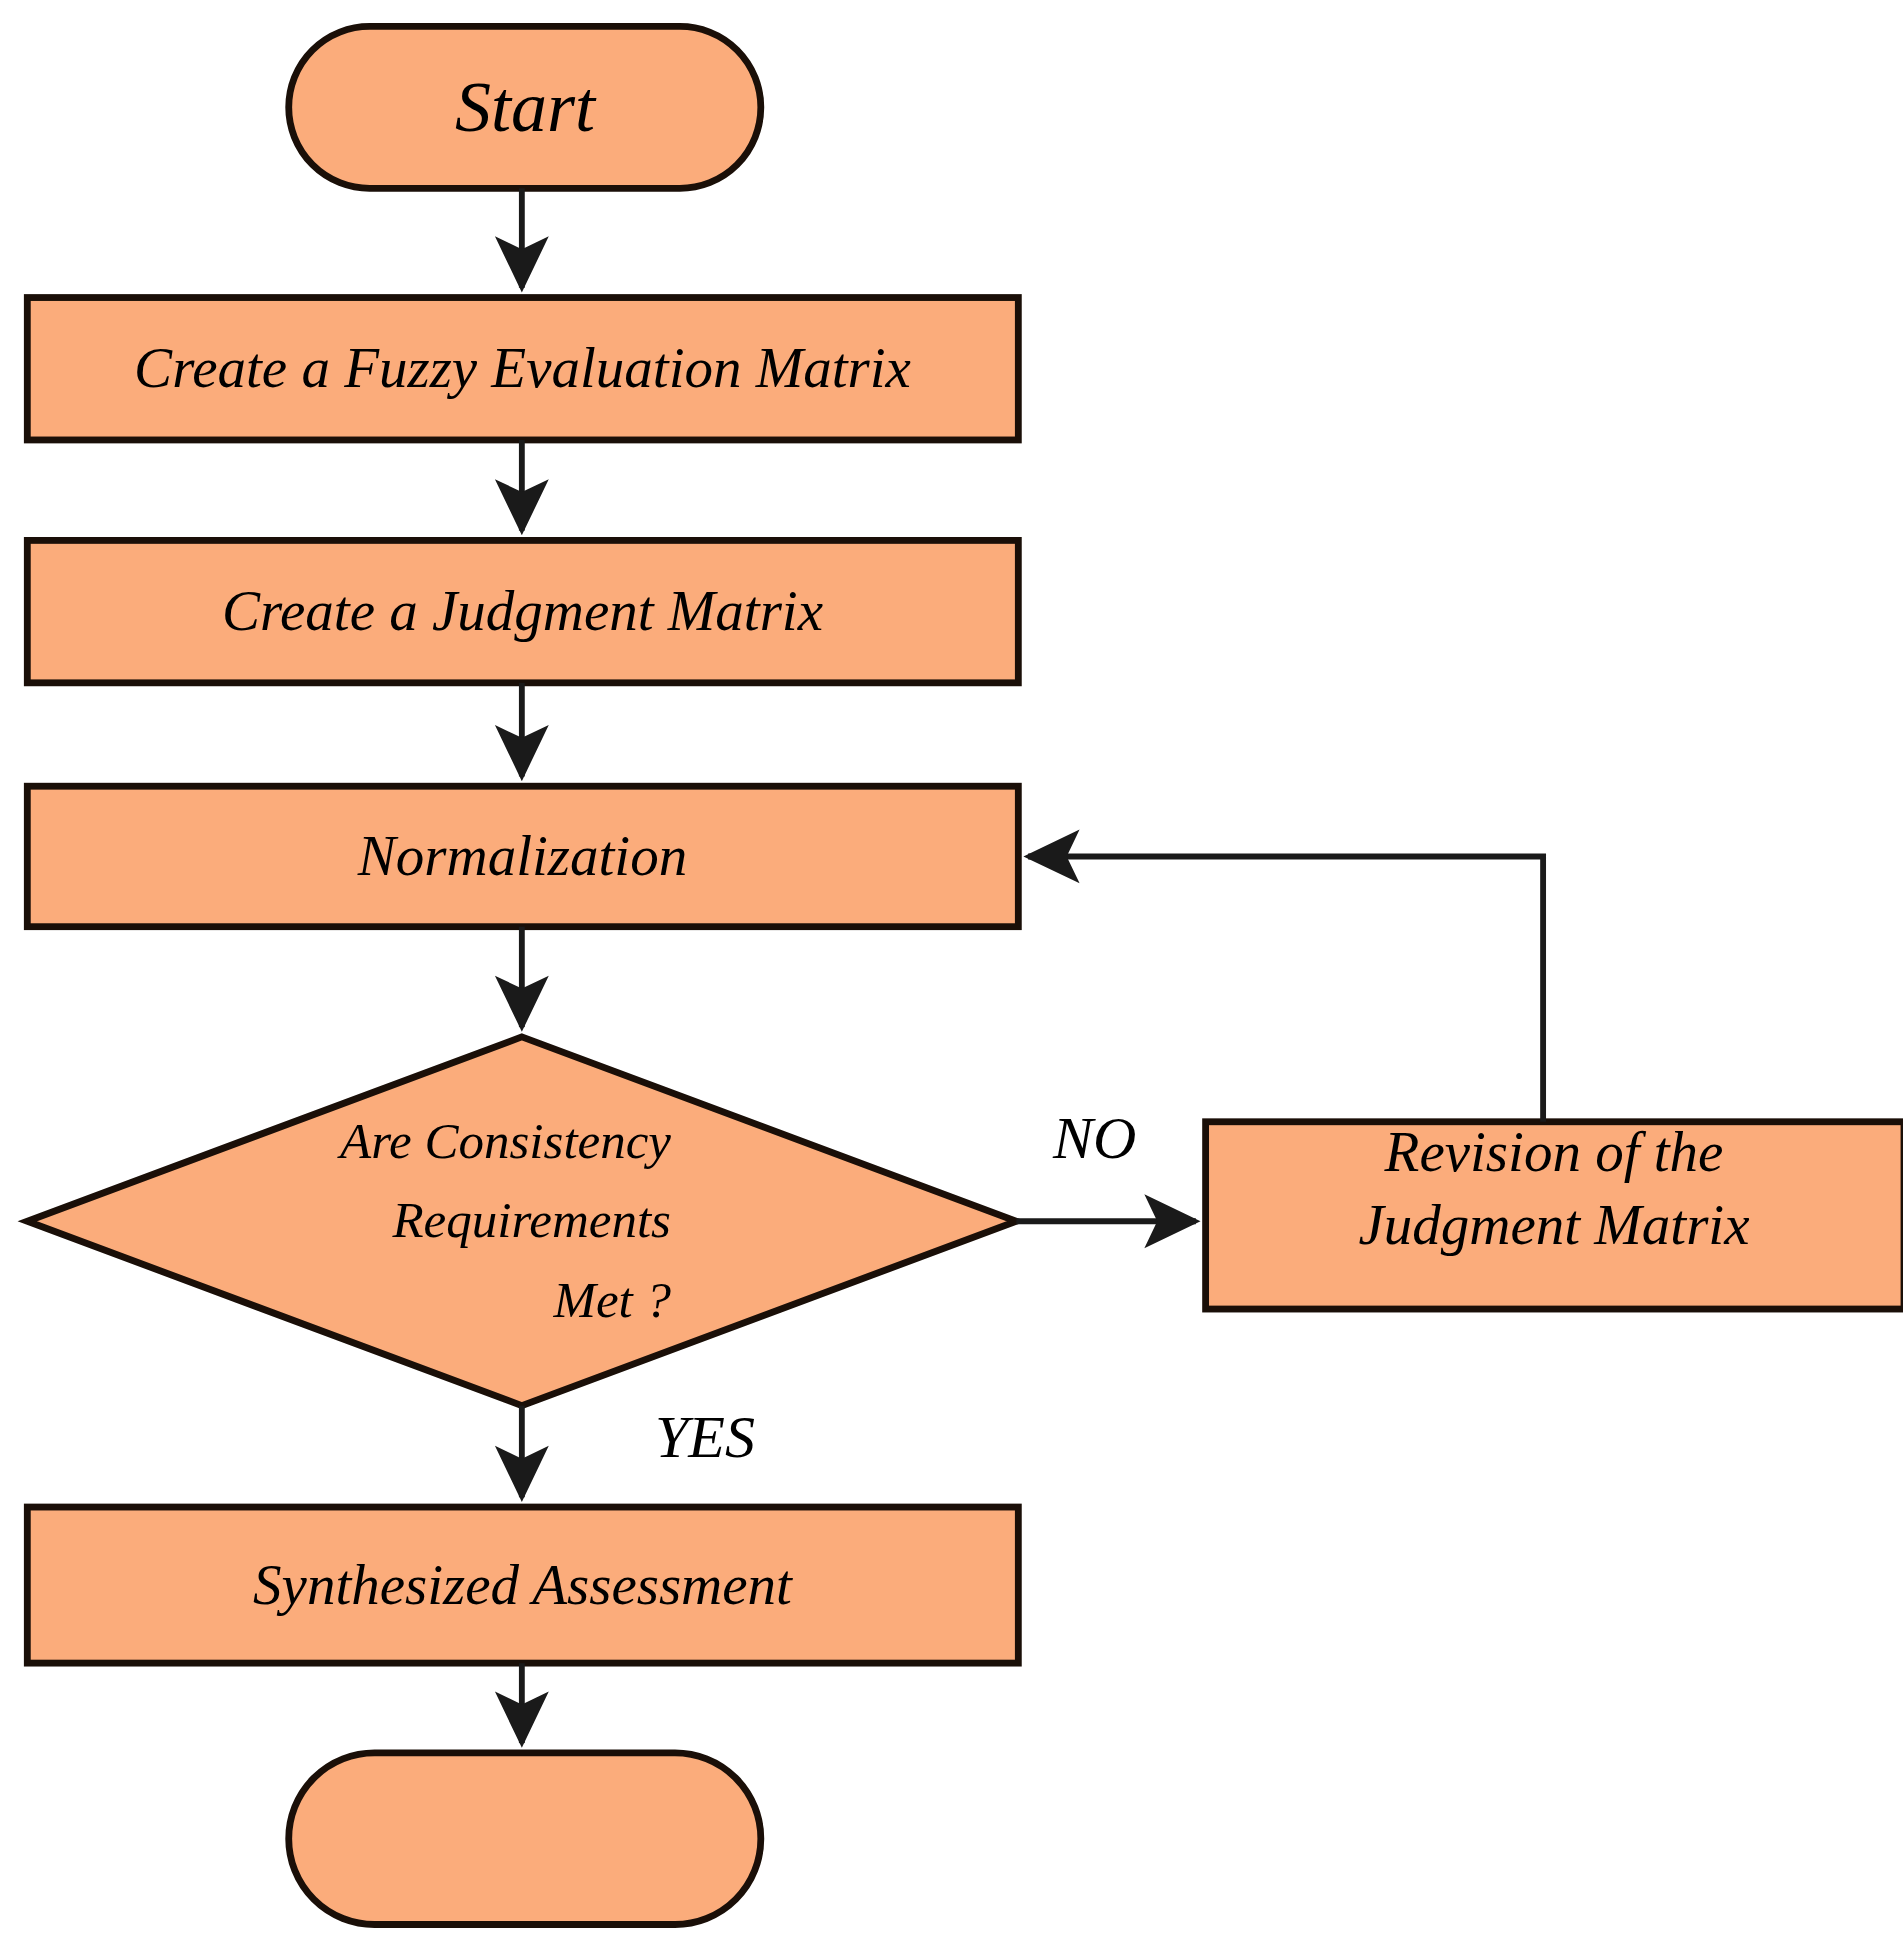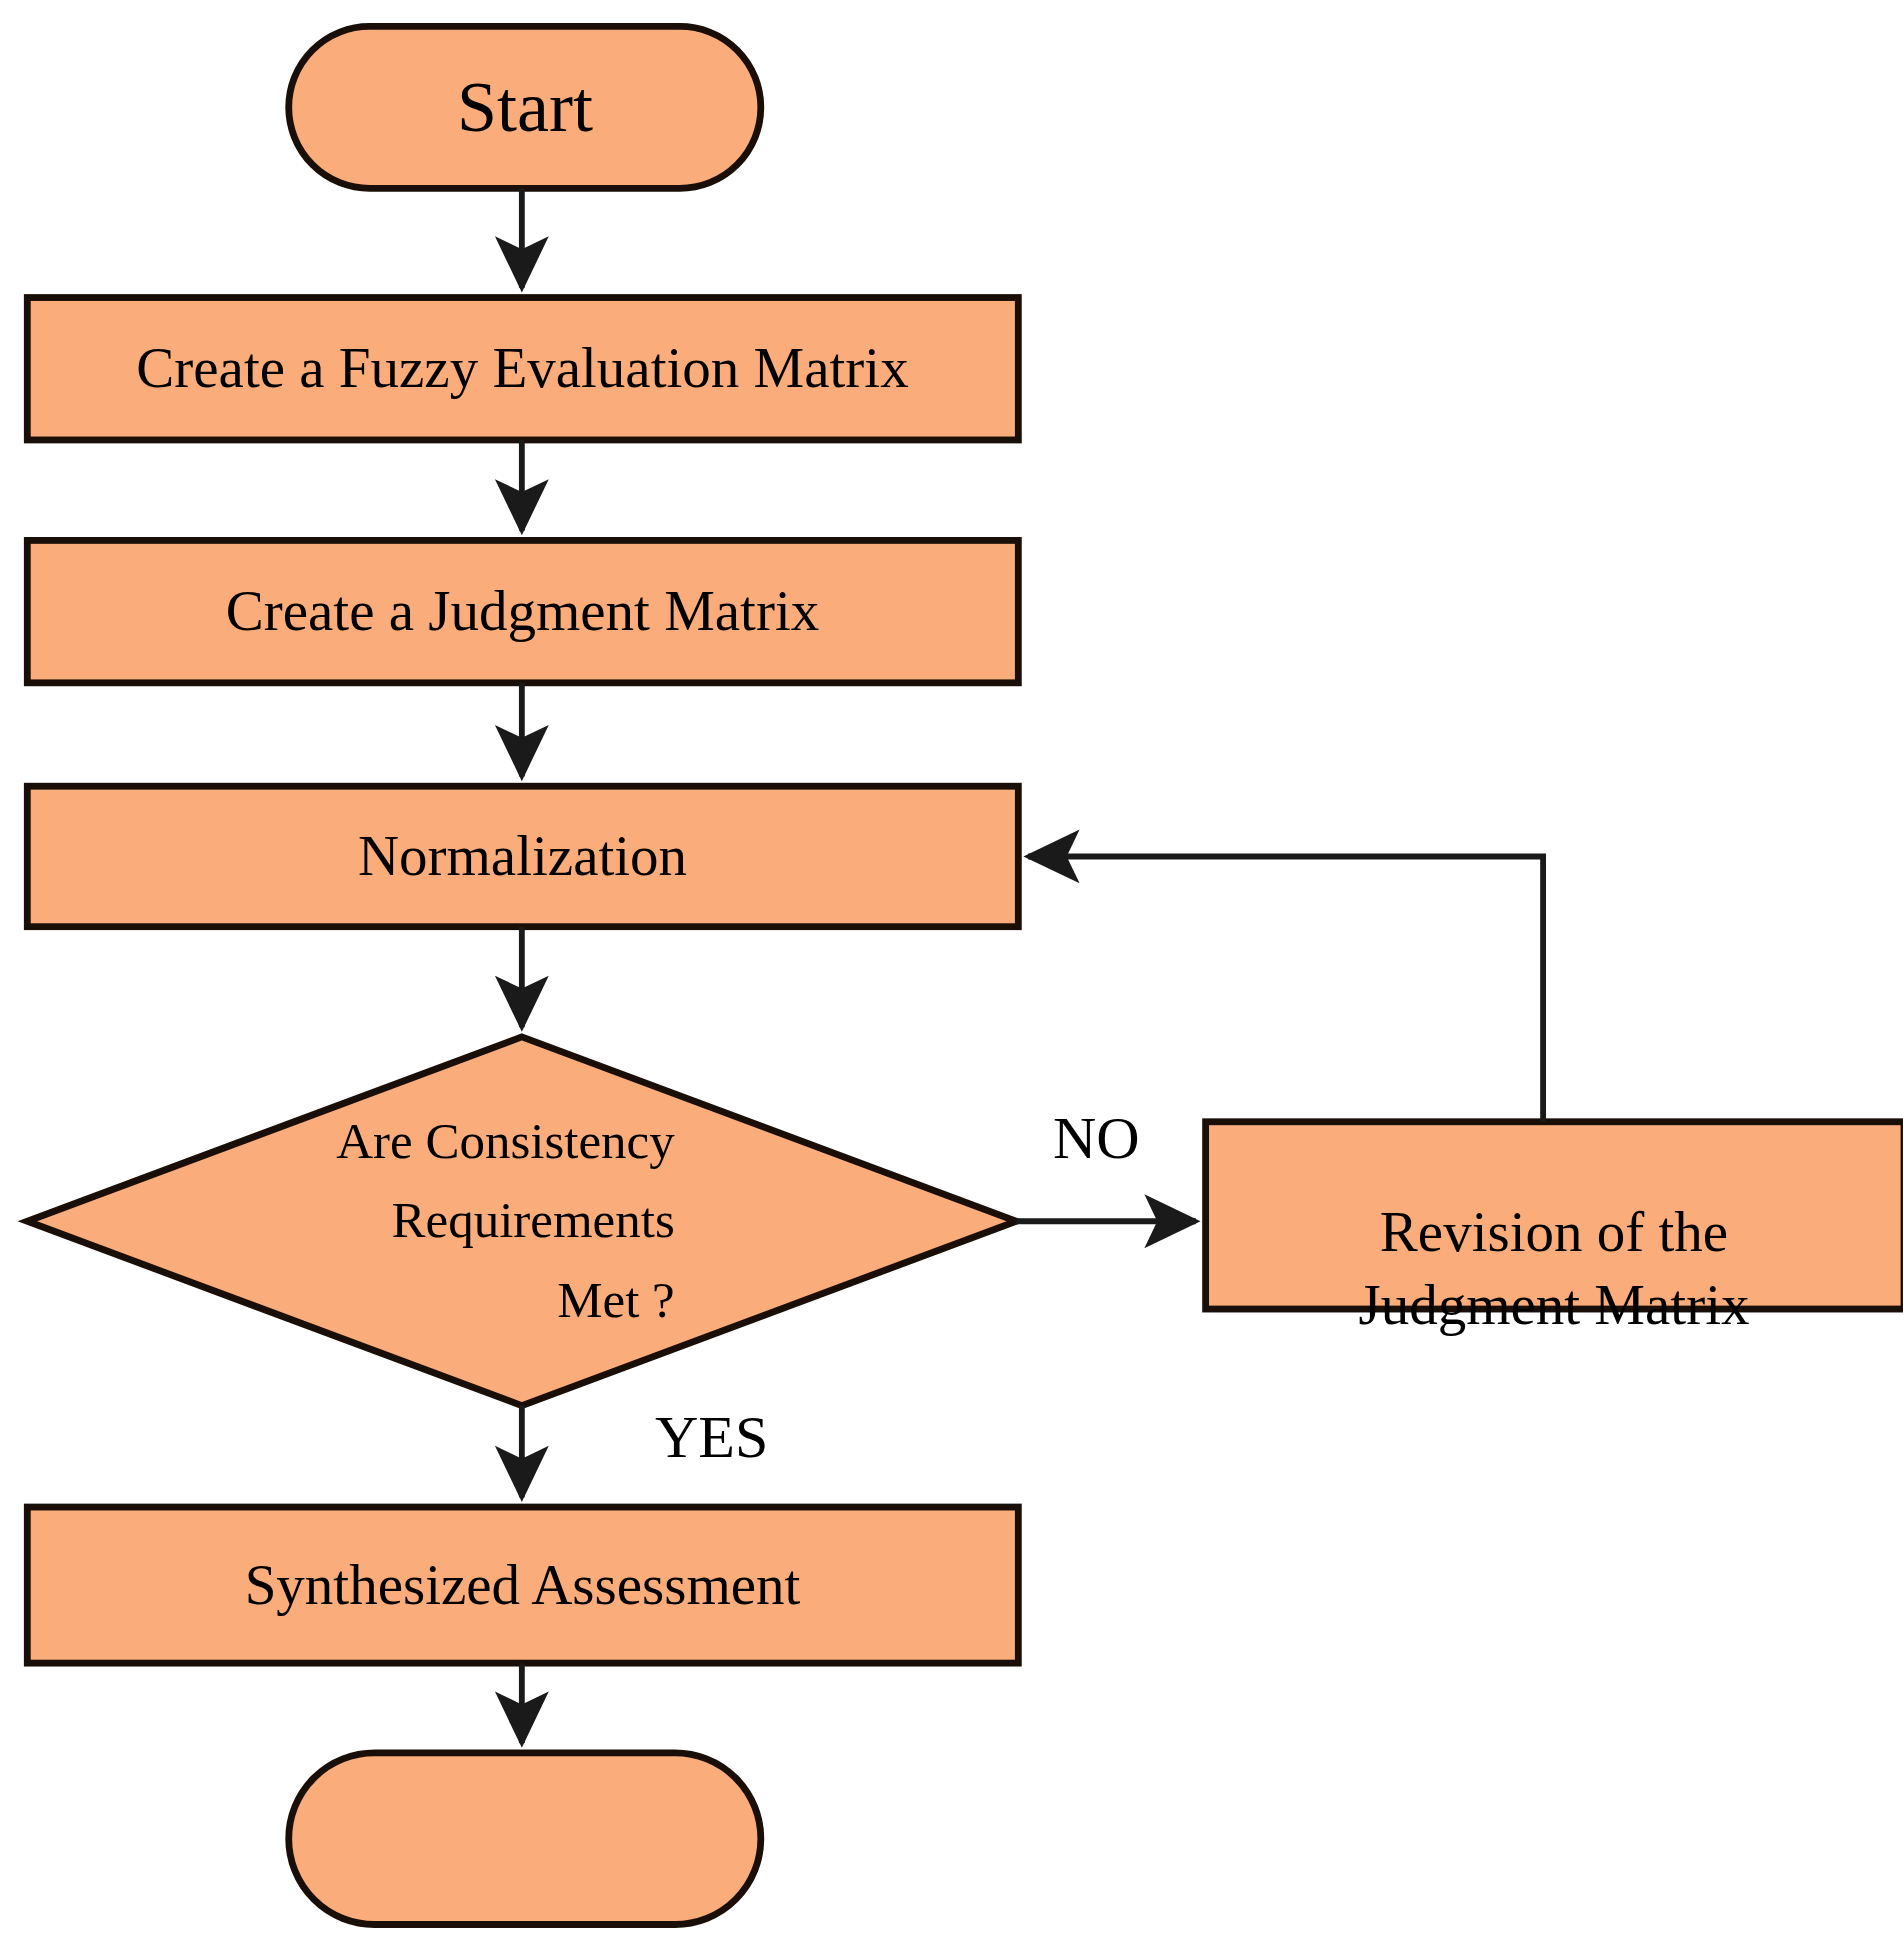"Start" #canvas { font-style: none -> italic }
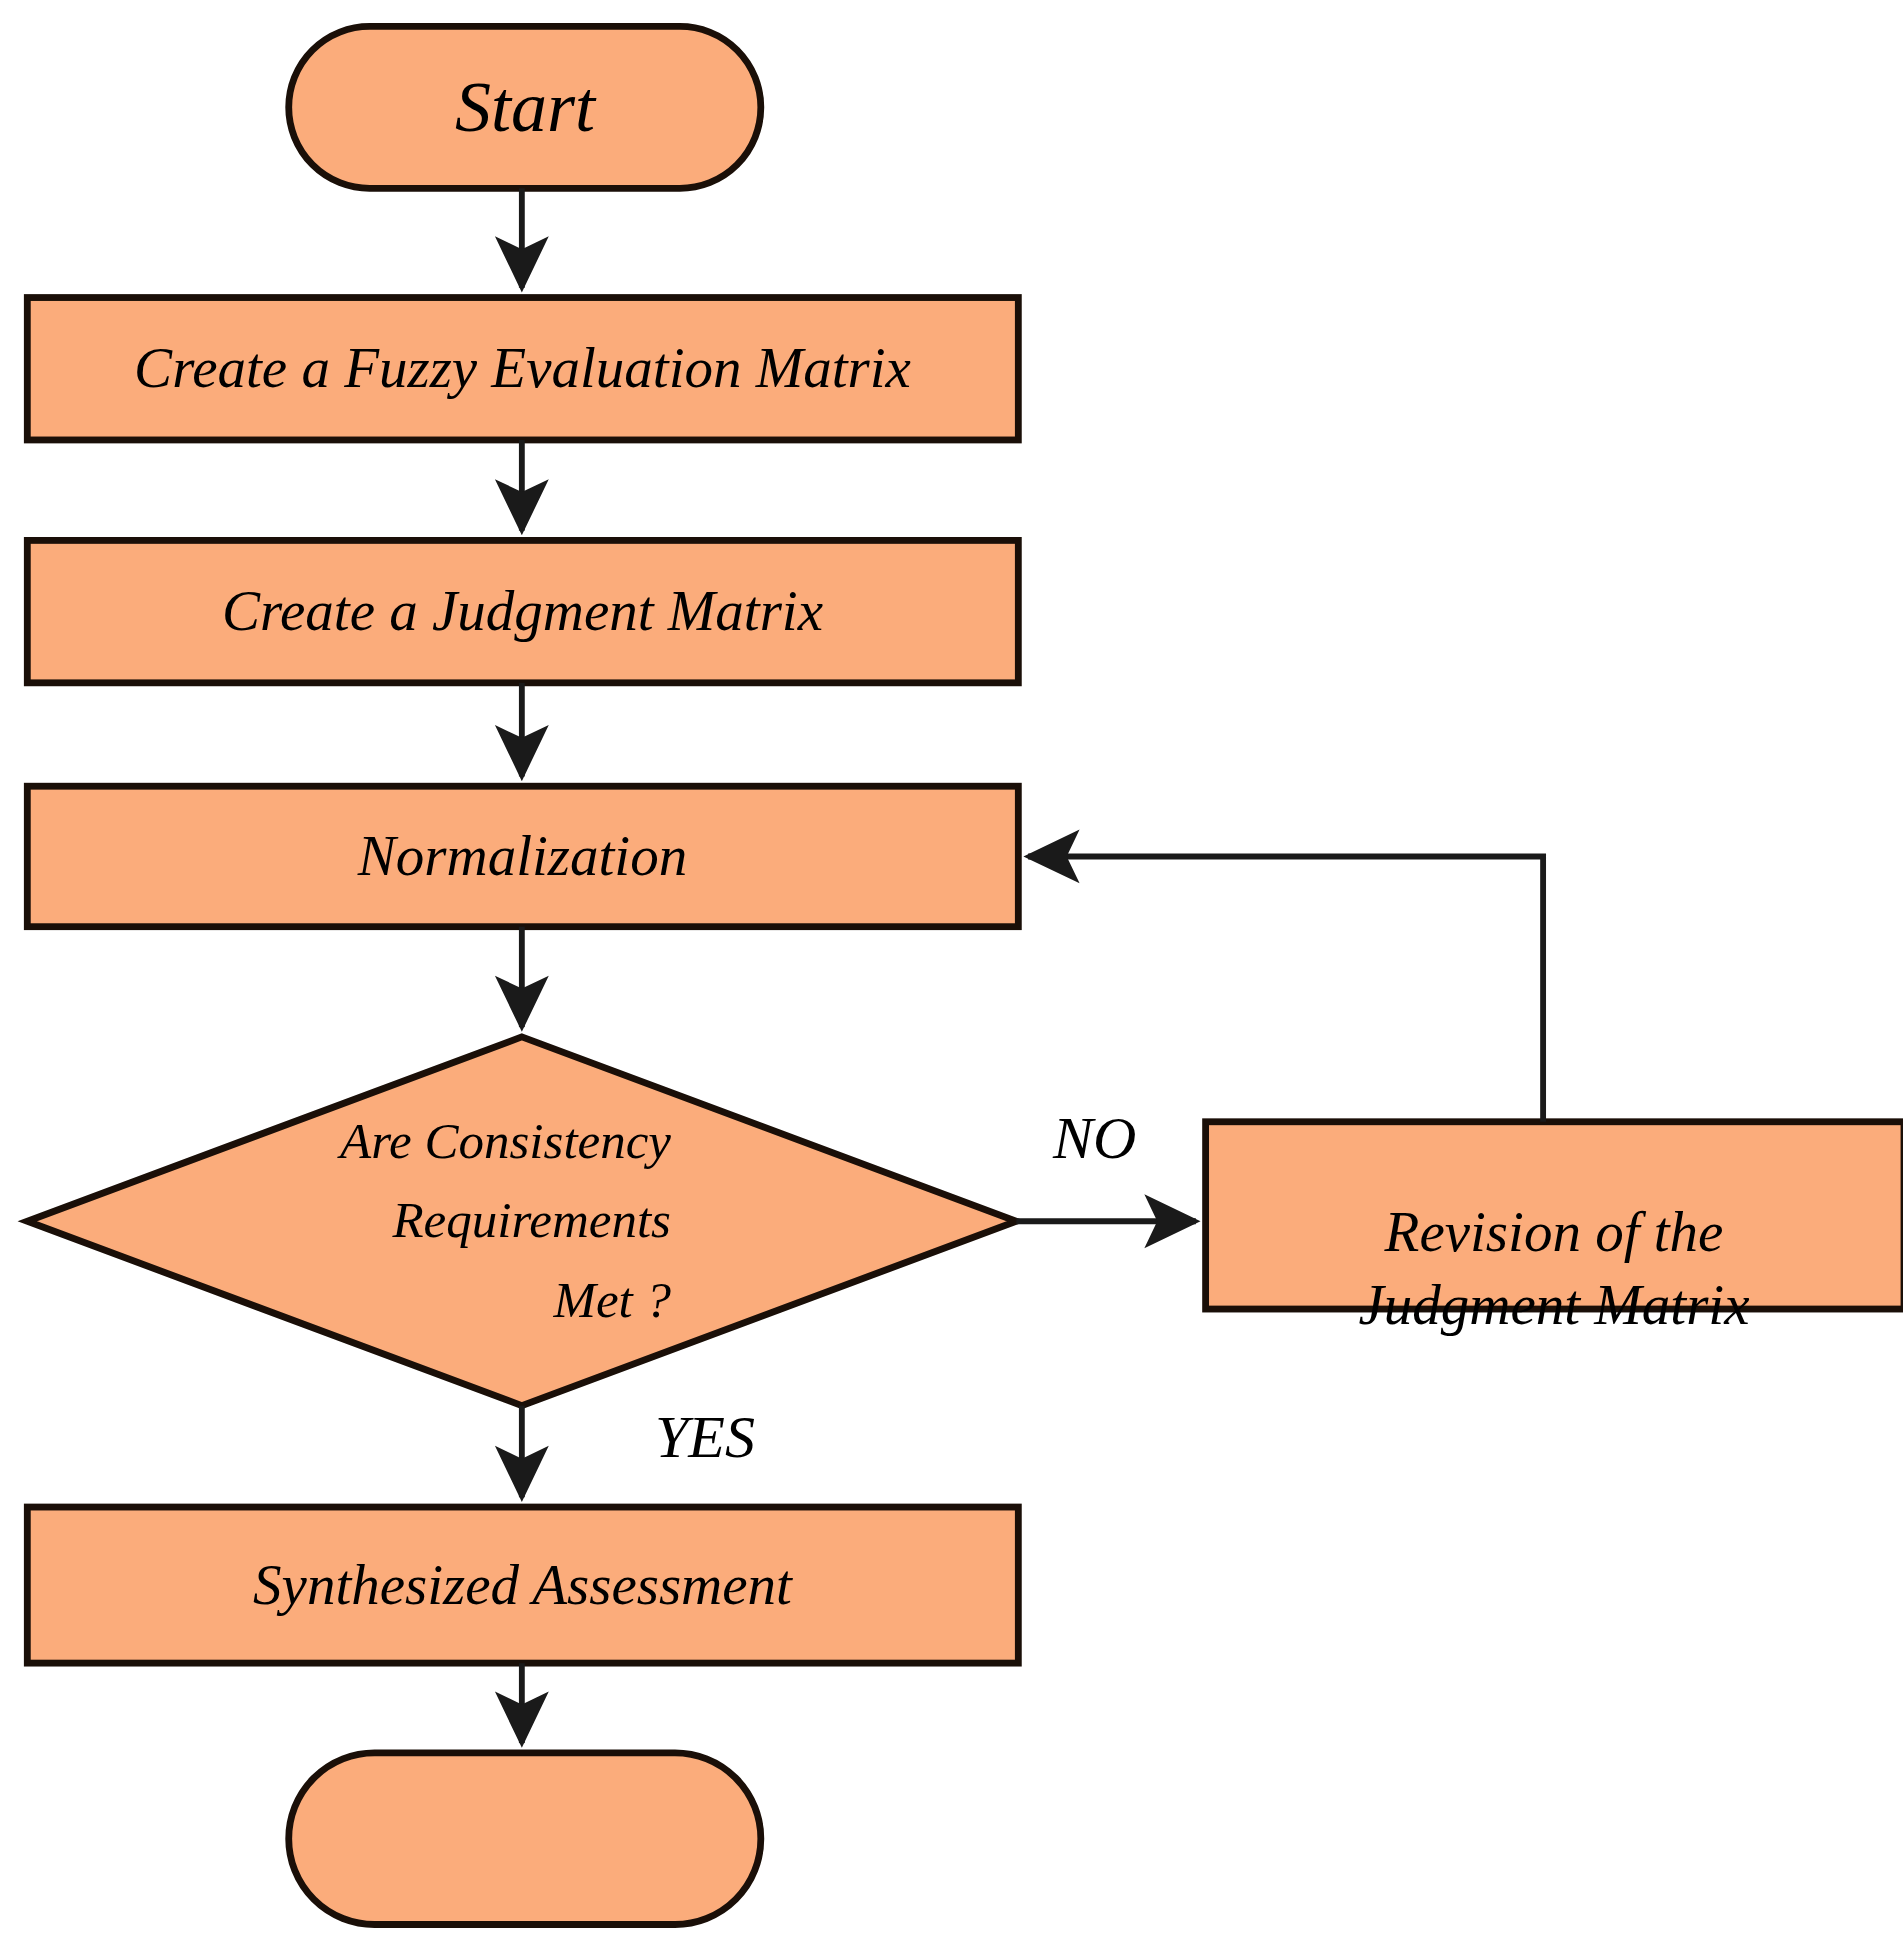"Revision of the" div.node-label { top: 1175px -> 1095px }
